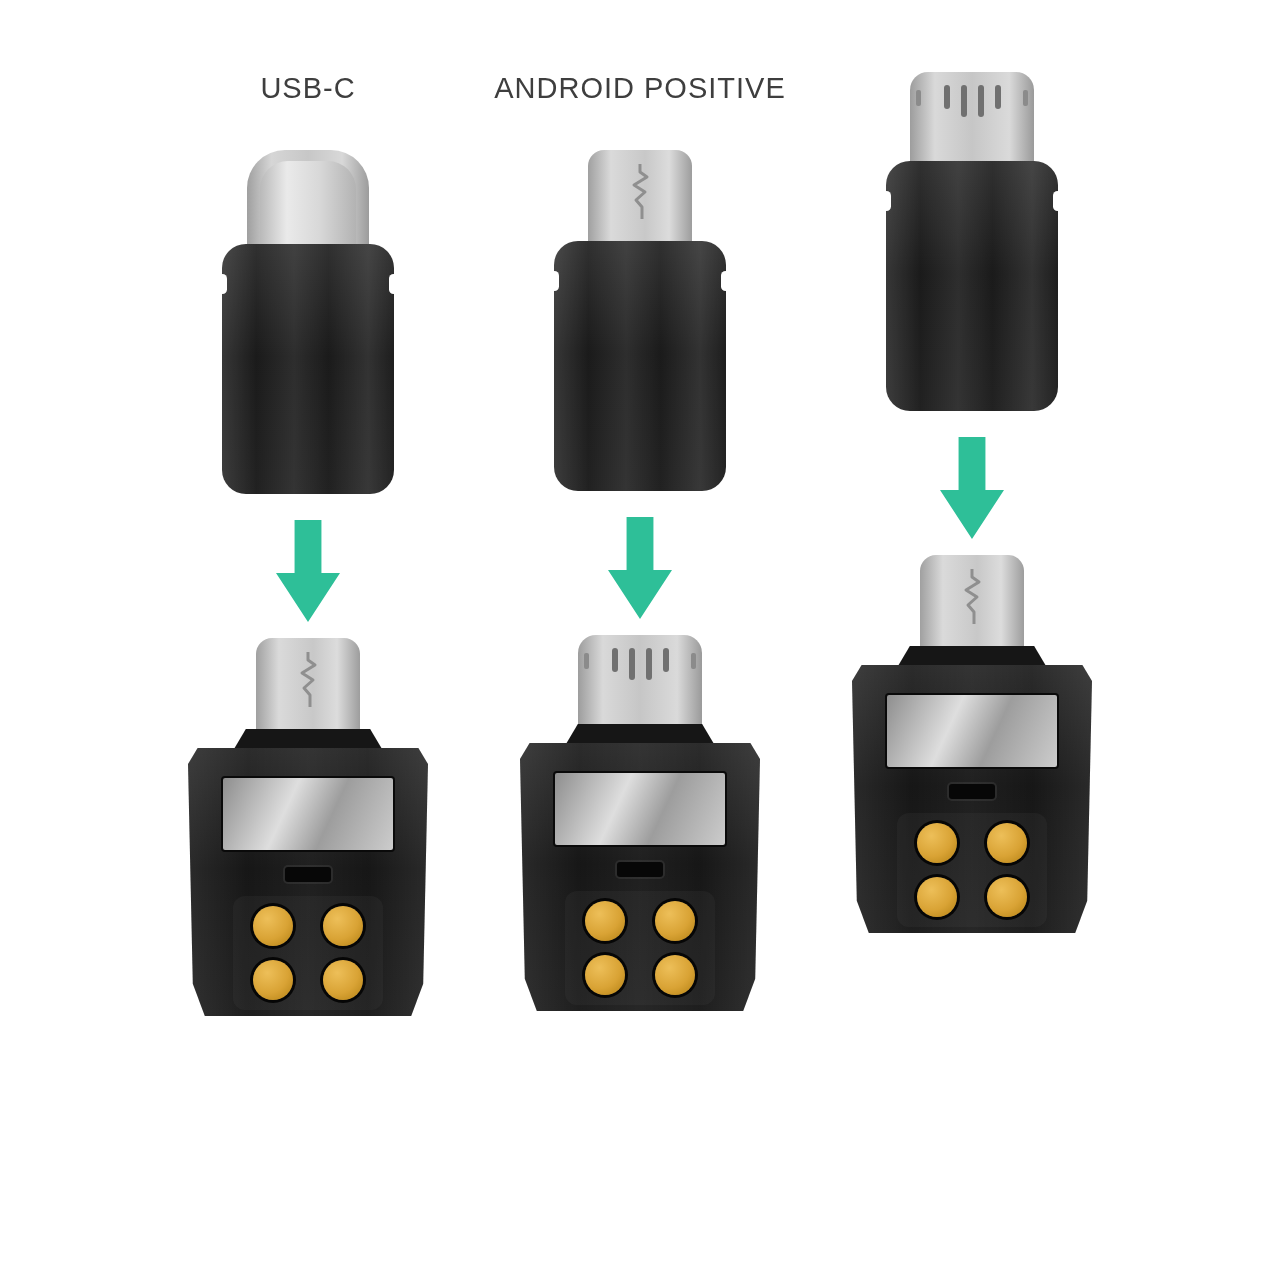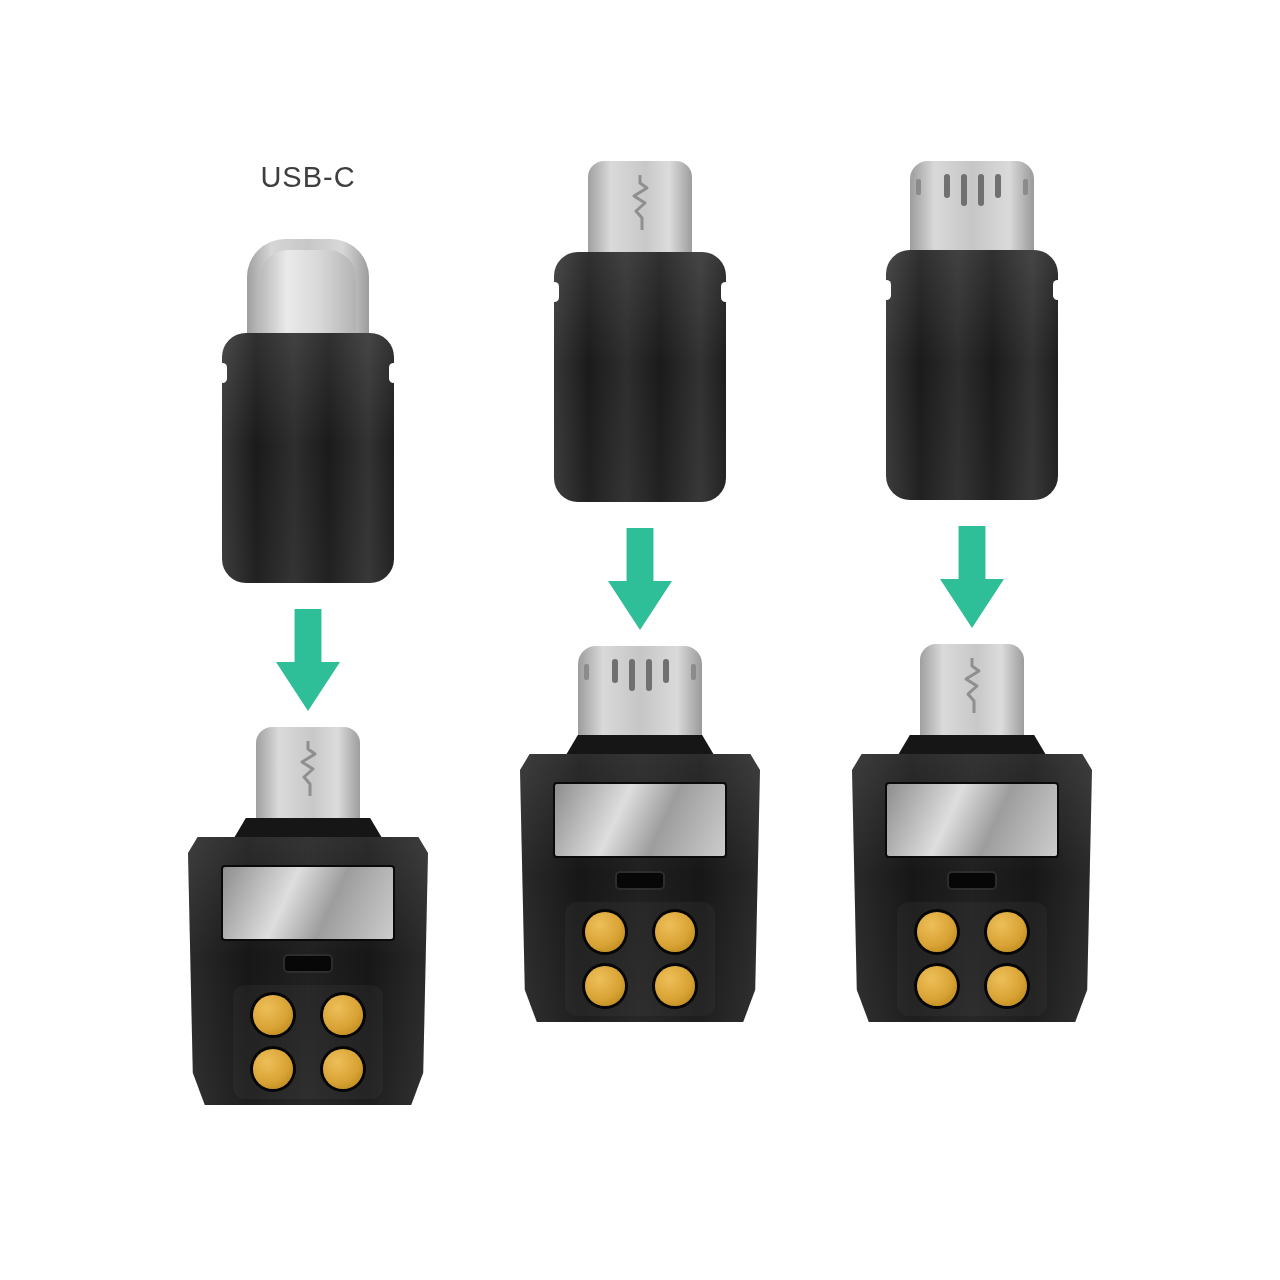"USB-C" .scene { margin-top: 41px -> none; padding-top: 120px -> 72px }
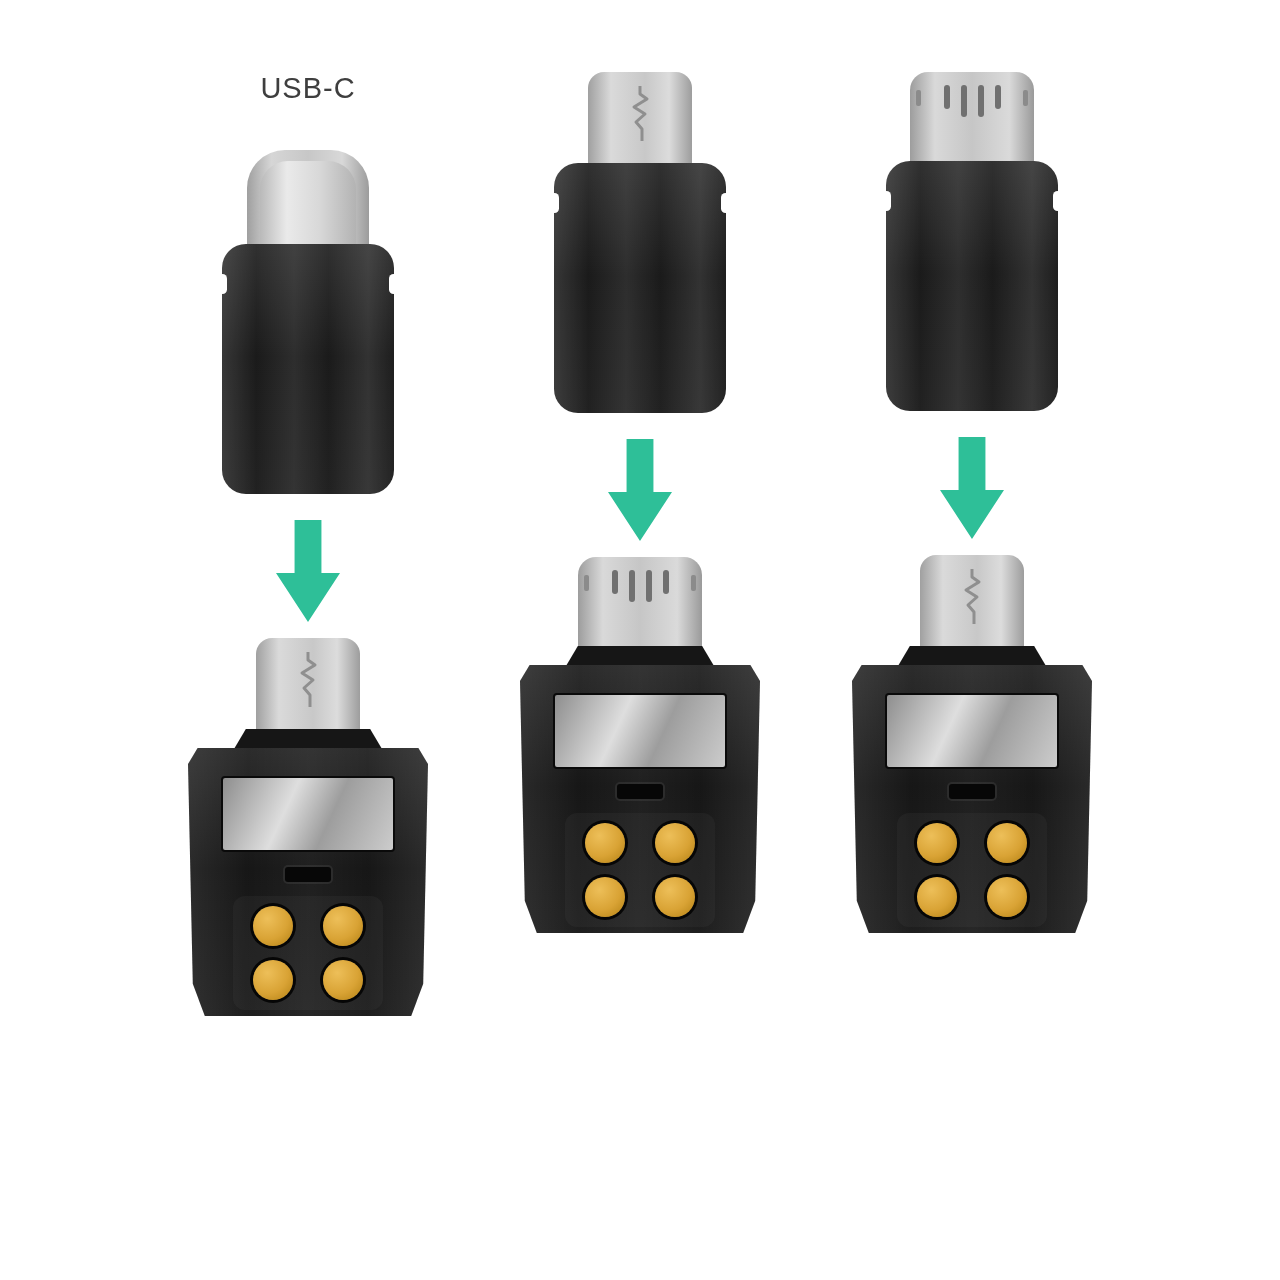"ANDROID POSITIVE" div.col-label { html: none -> <div>ANDROID POSITIVE</div> }
